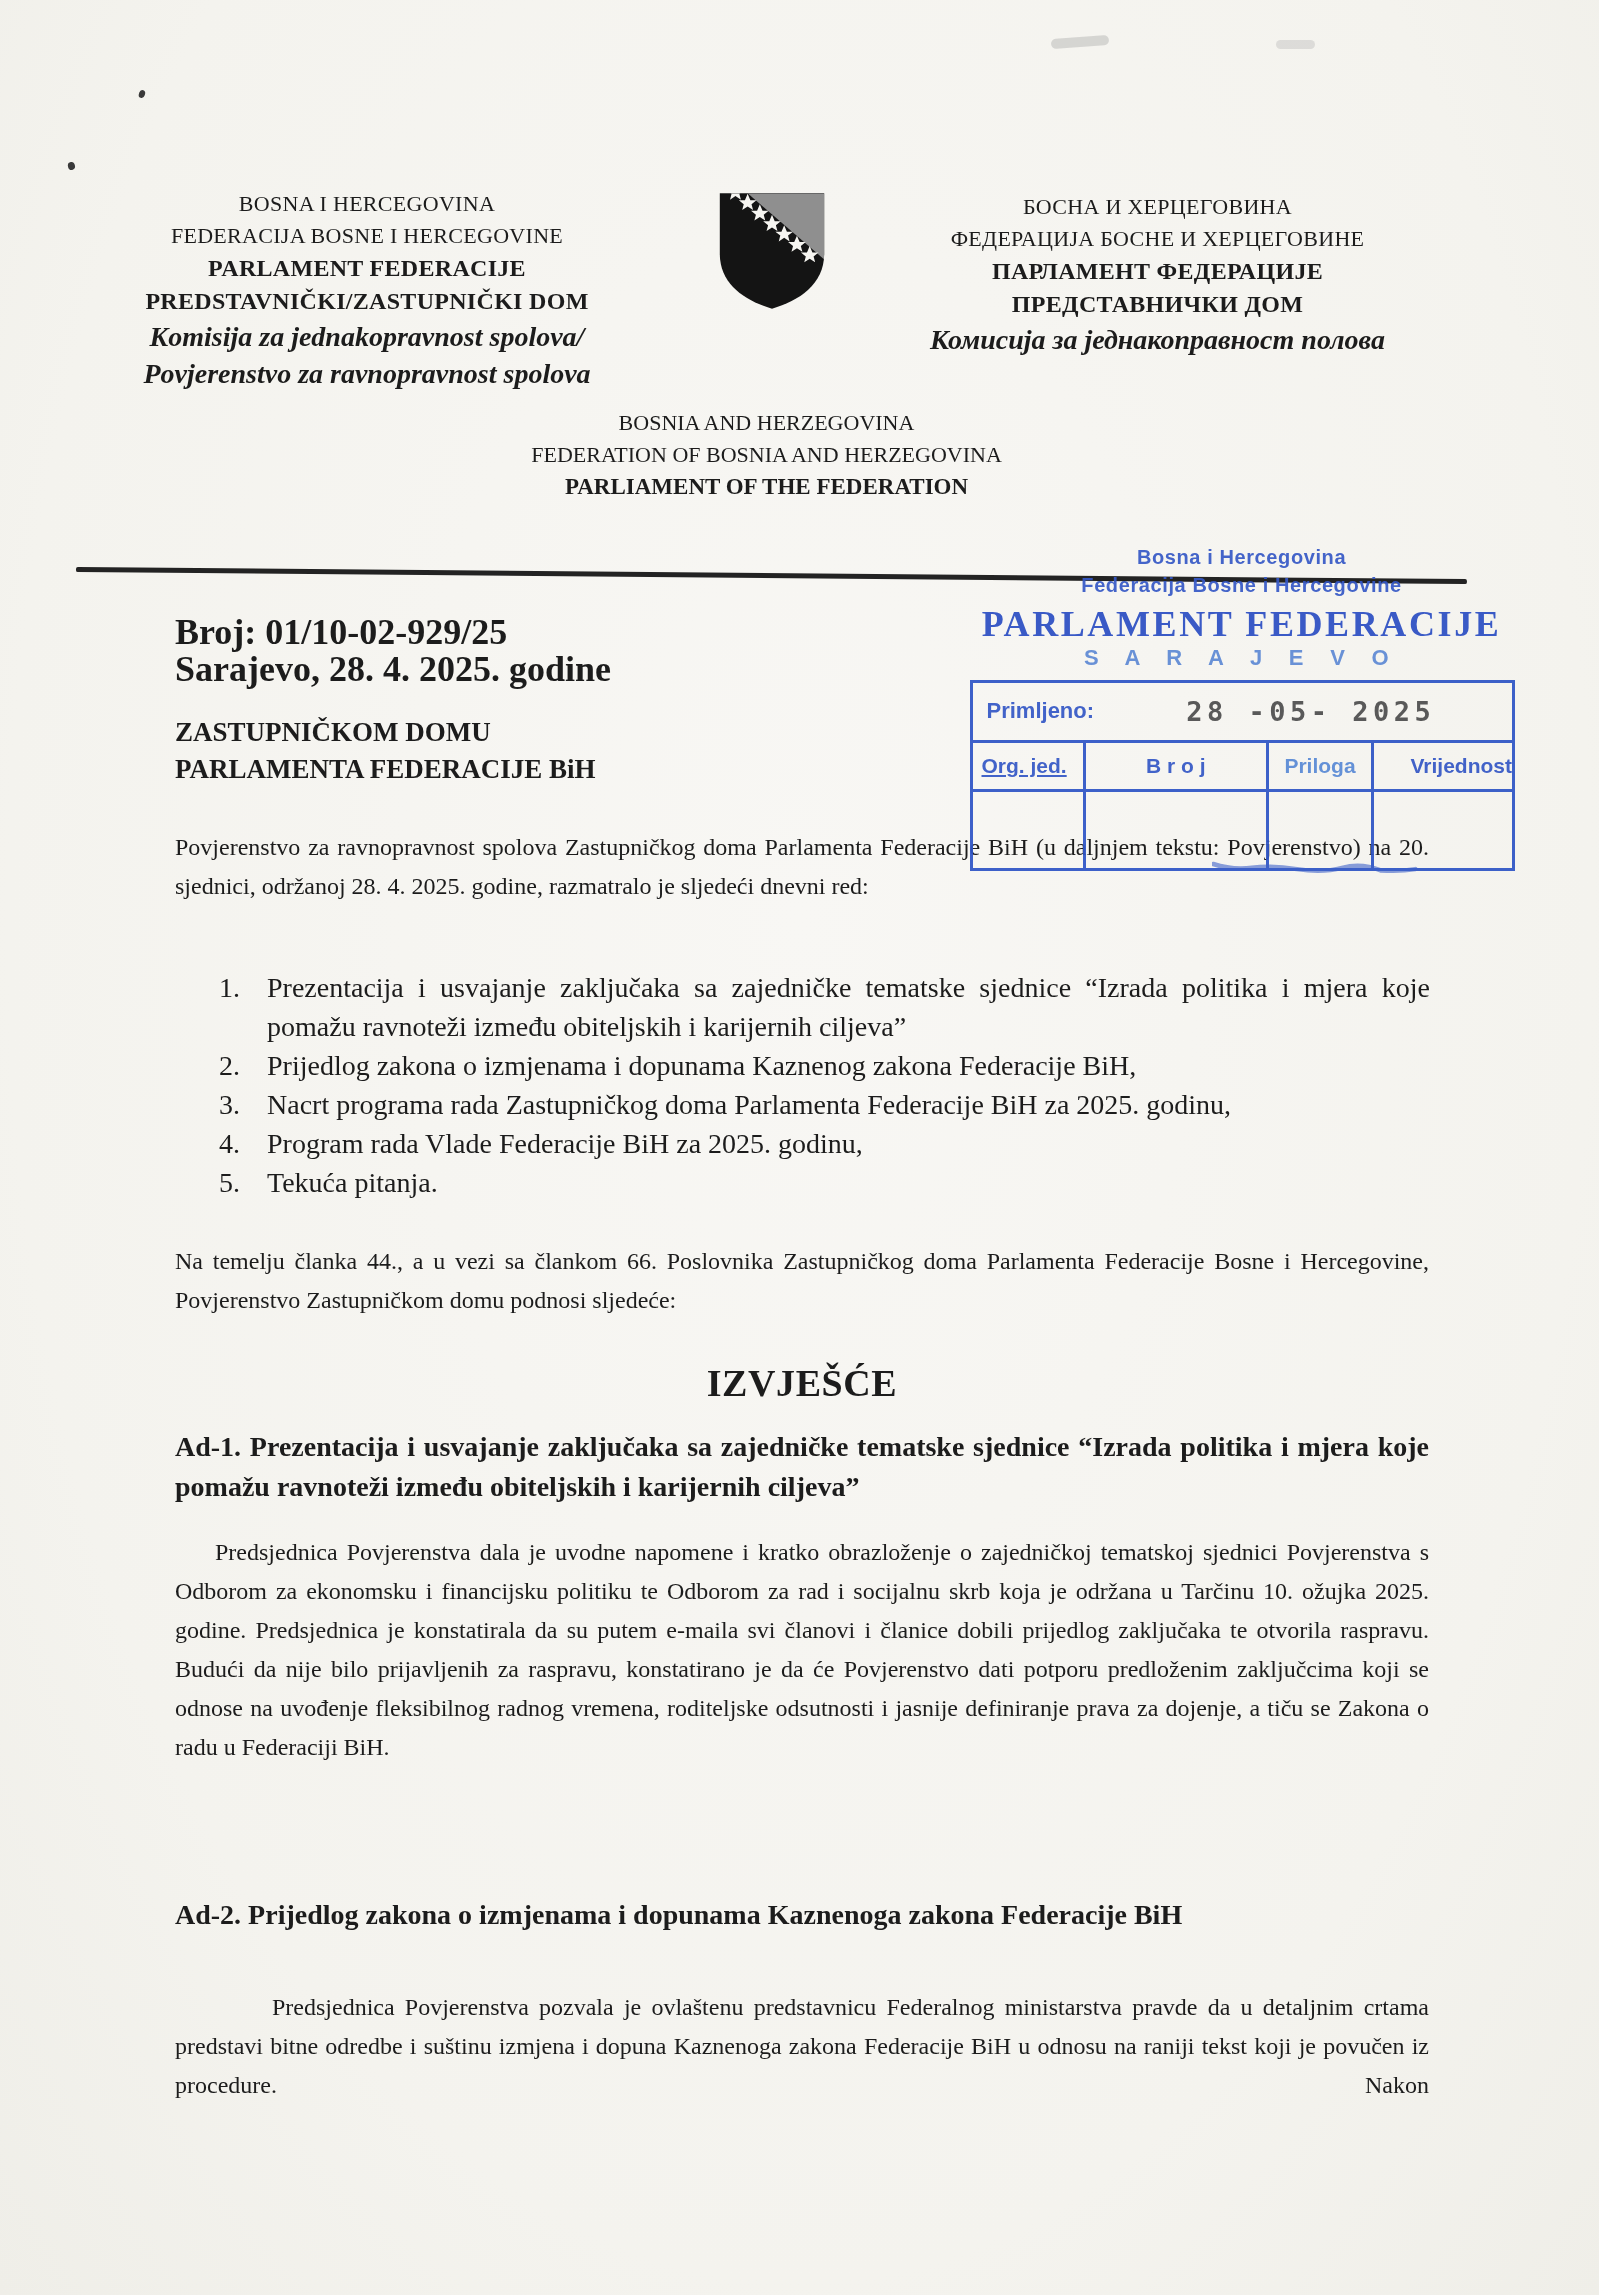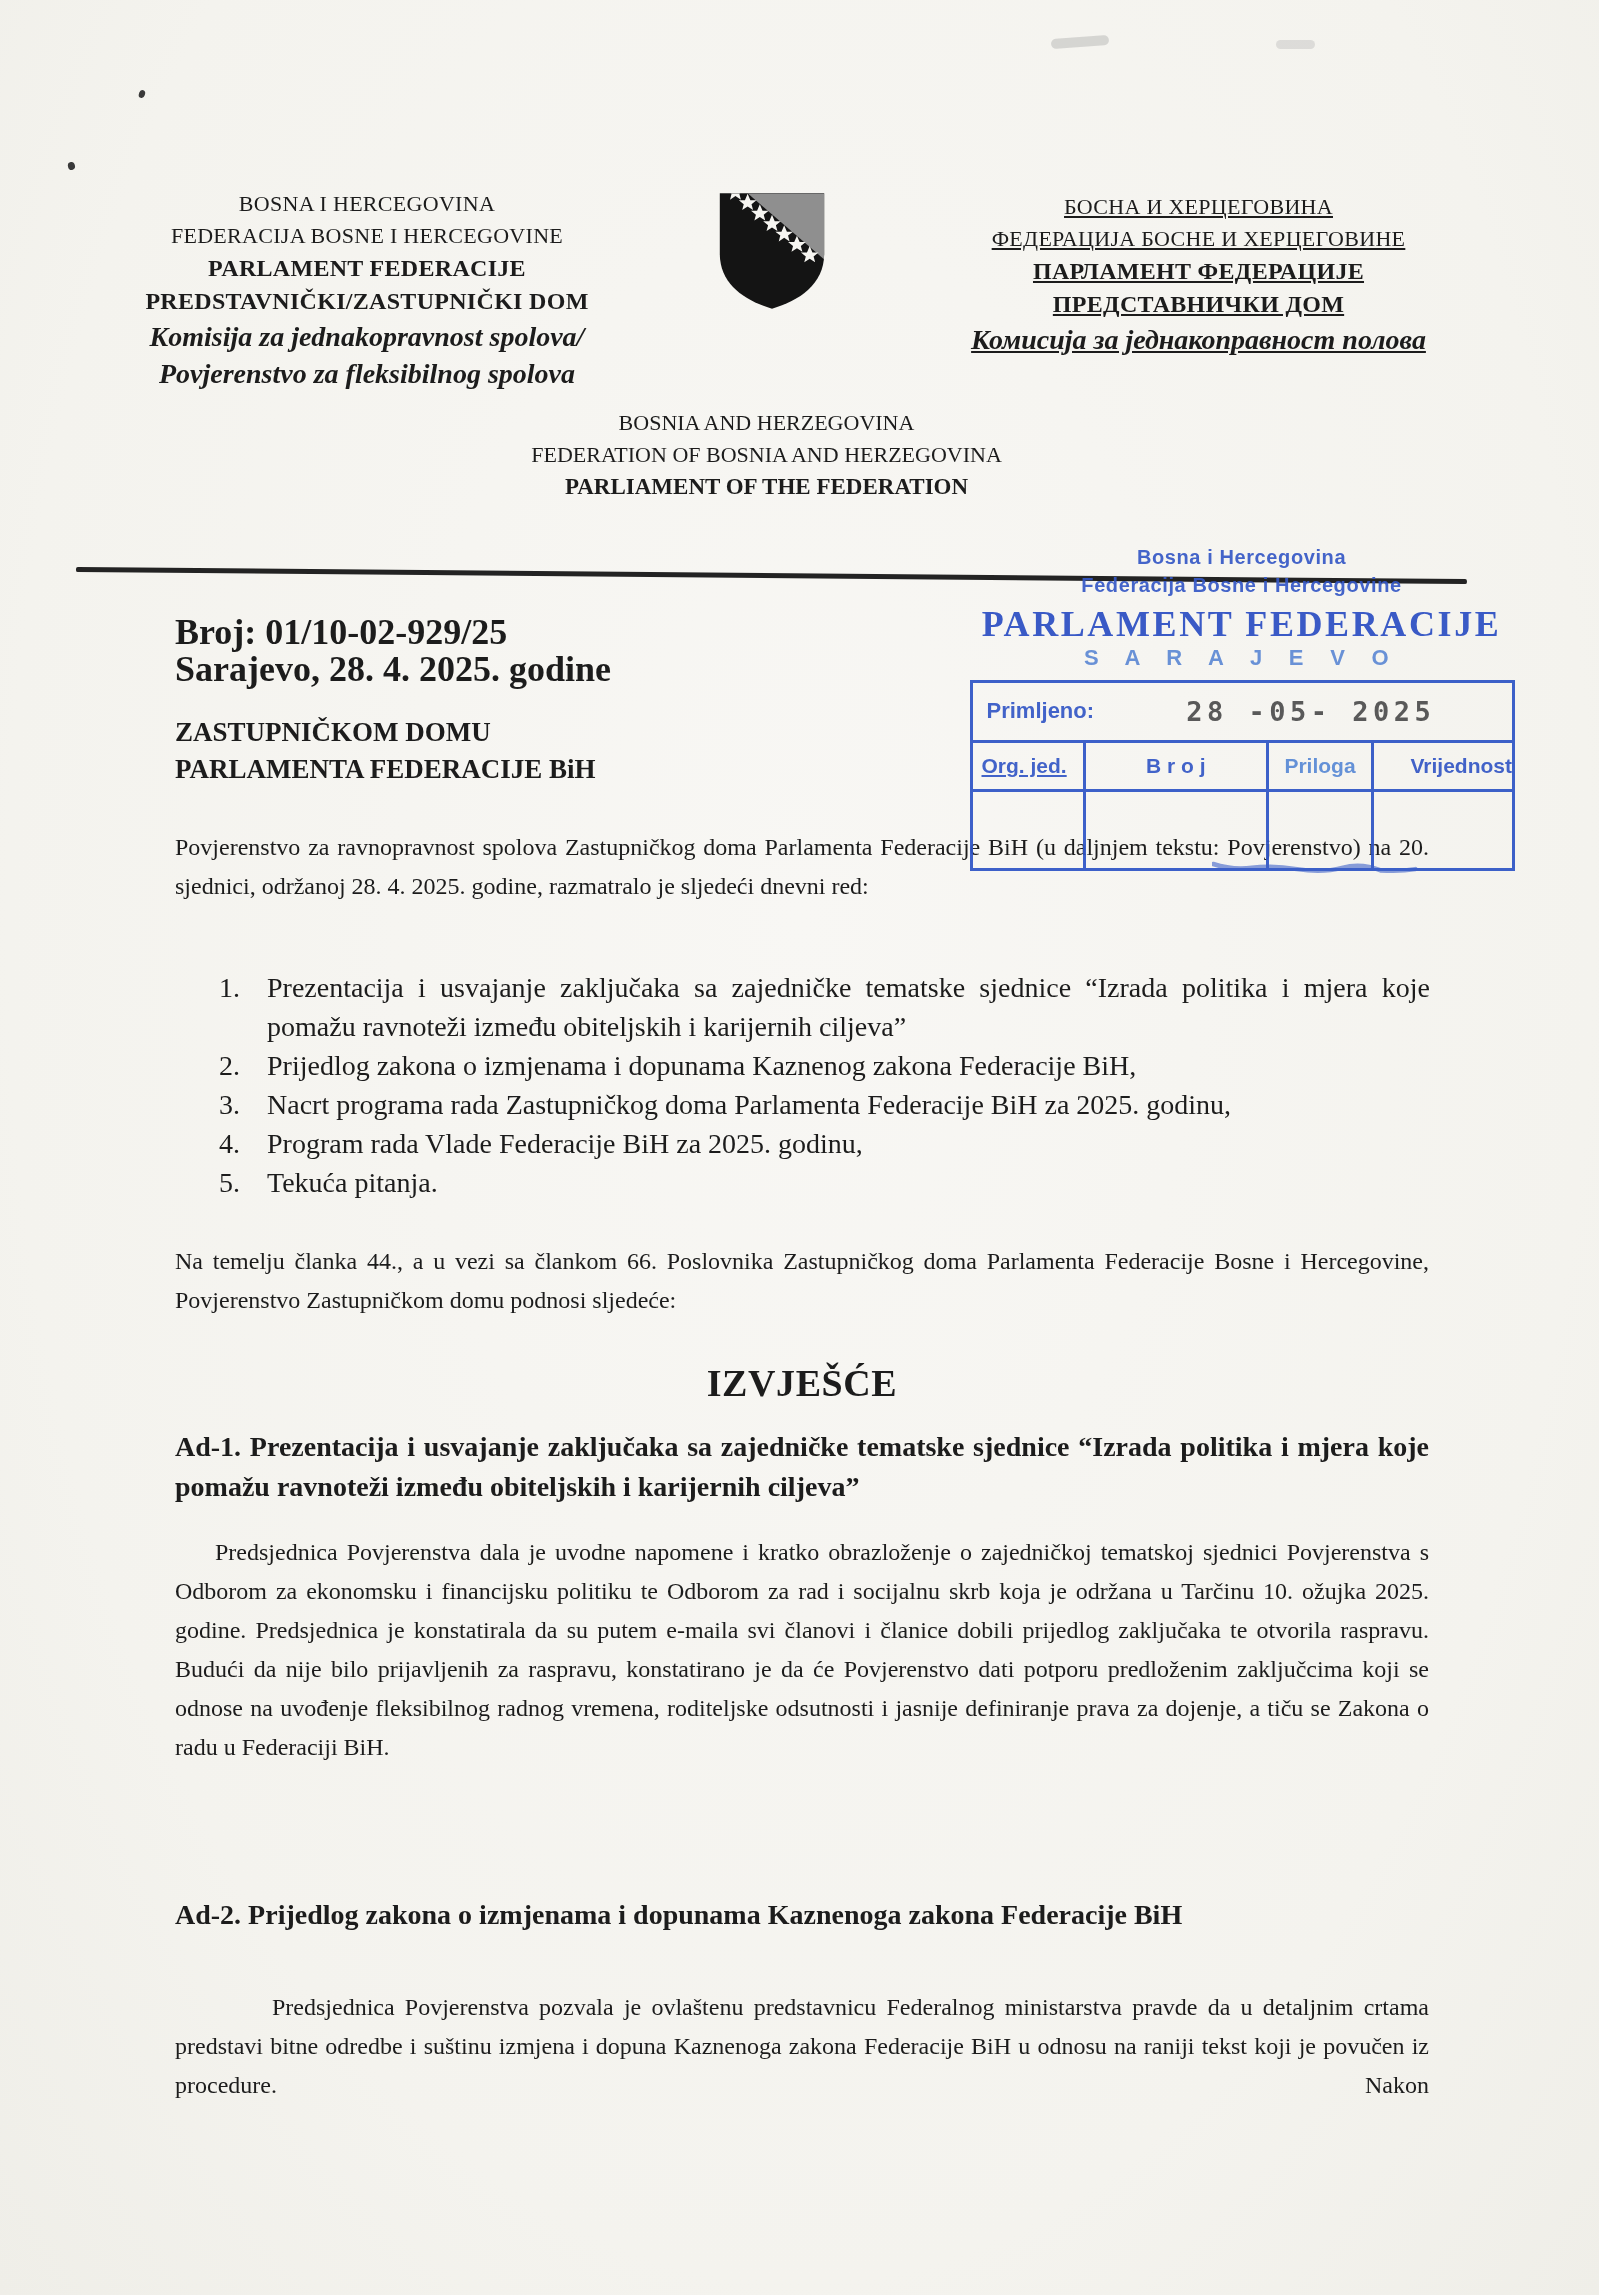"БОСНА И ХЕРЦЕГОВИНА" .hdr-right { left: 902px -> 861px; text-decoration: underline -> none }
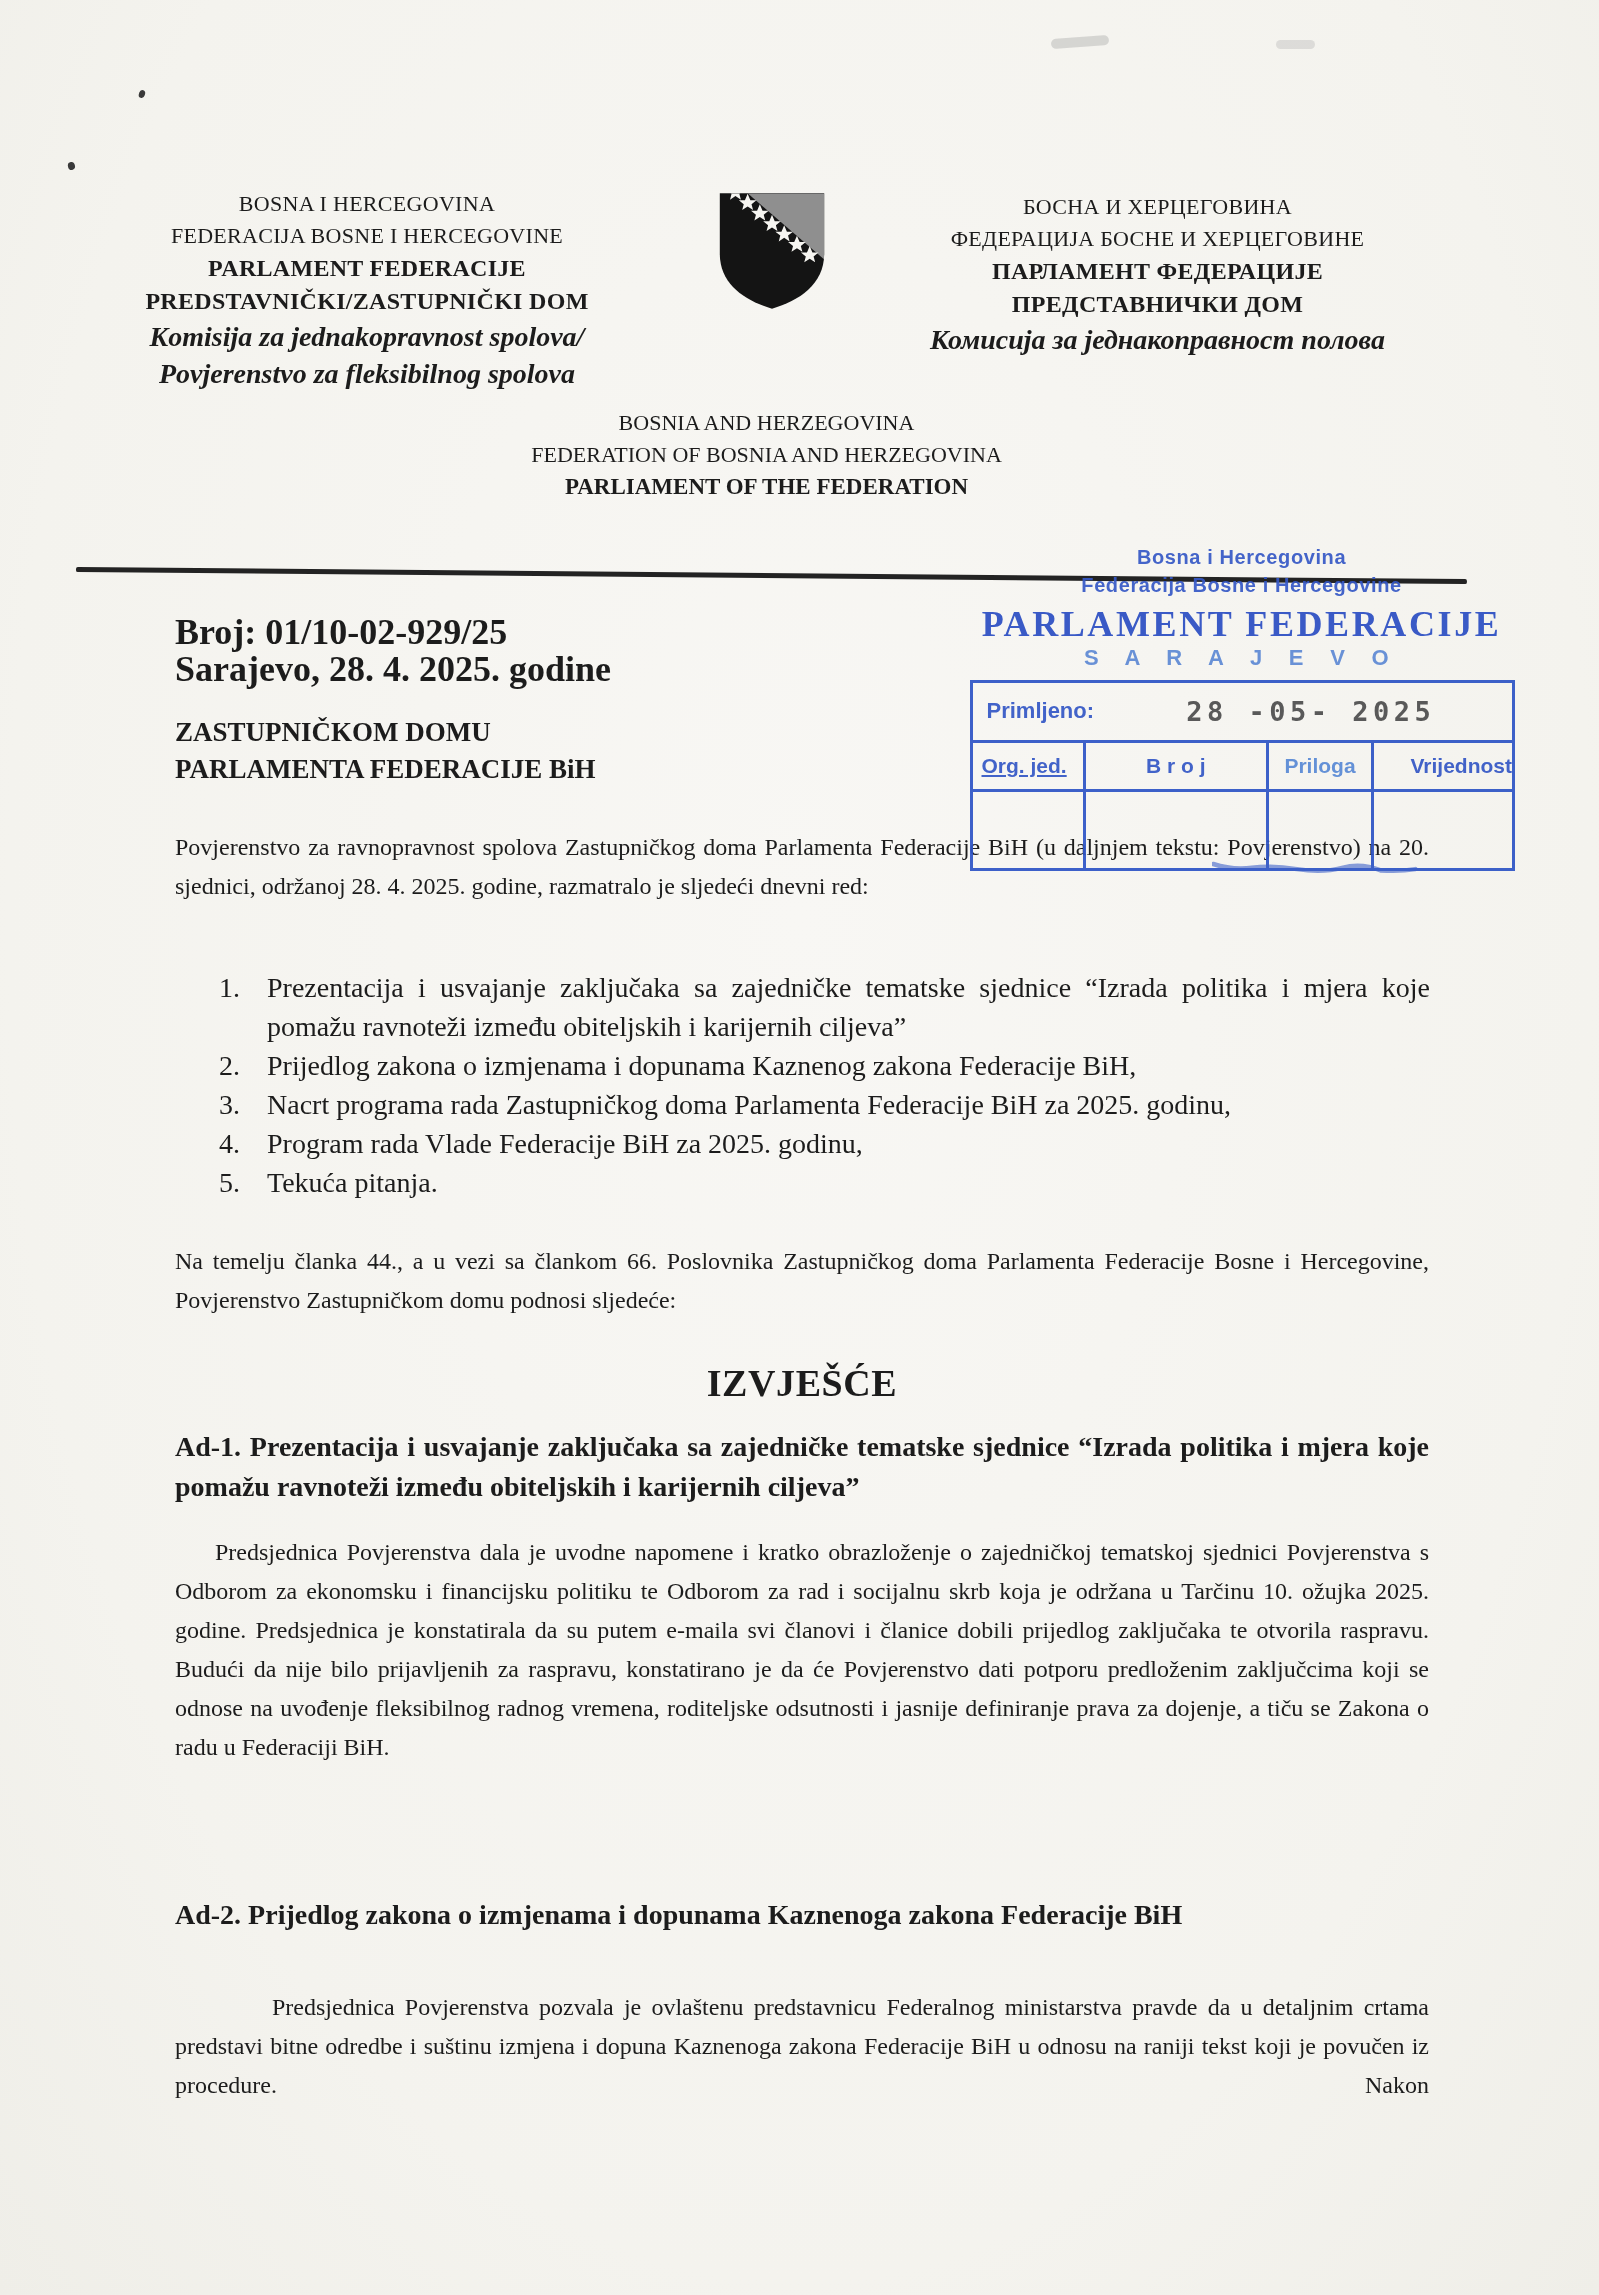"Povjerenstvo za fleksibilnog spolova" span.l { text: fleksibilnog -> ravnopravnost }
